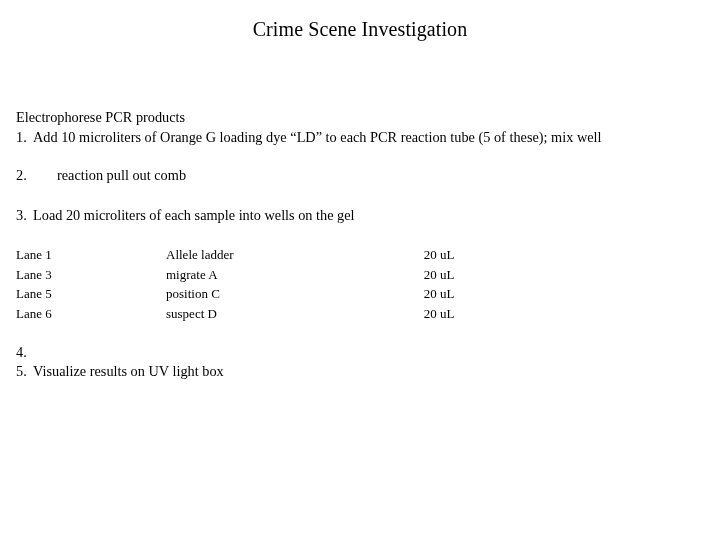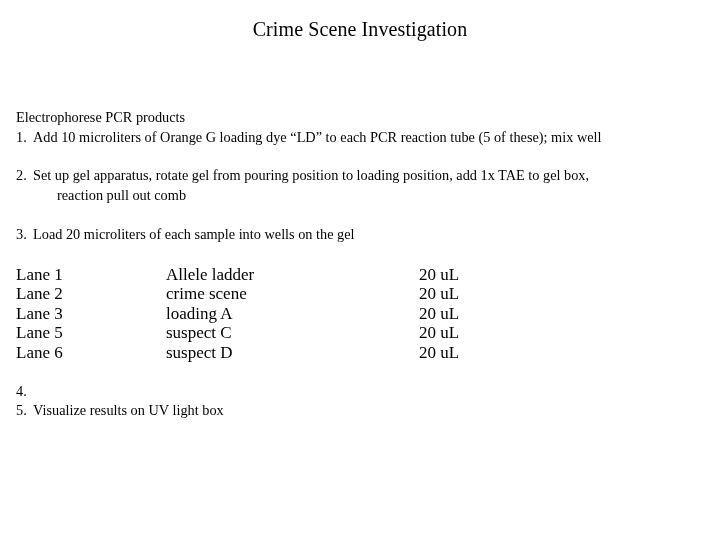"Set up gel apparatus, rotate" span { html: <span>Set up gel apparatus, rotate gel from pouring position to loading position, add 1x TAE to gel box,</span> -> none }
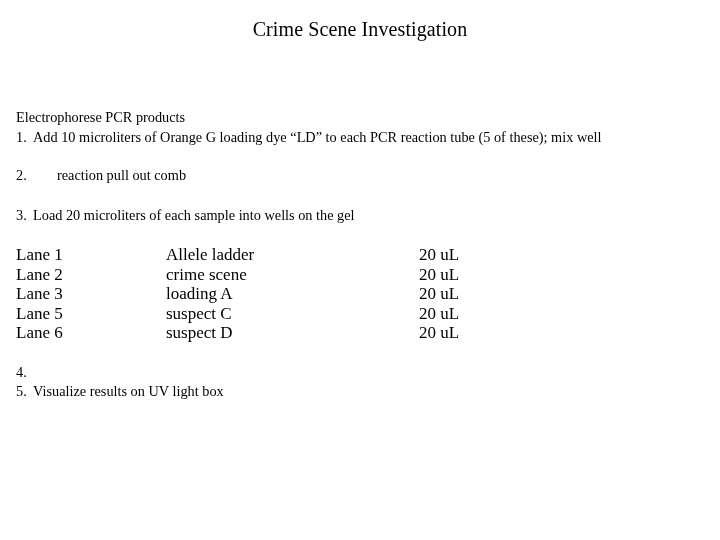"Lane 1" .lane-table { font-size: 17px -> 13px }
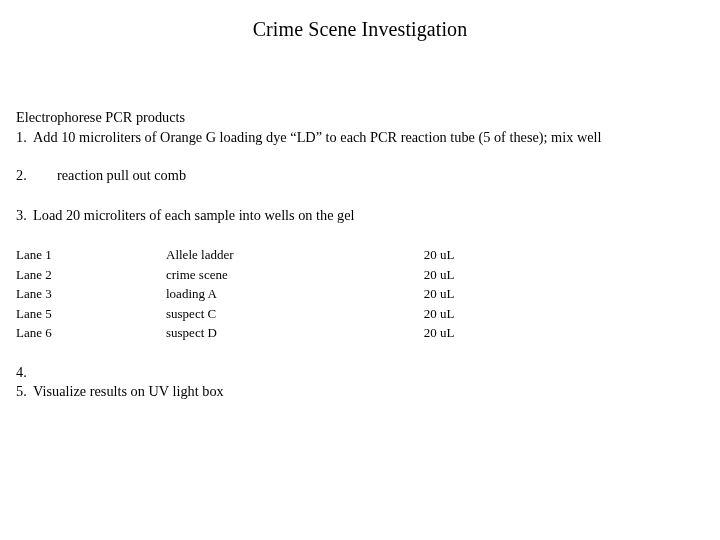"Lane 2" tr { html: <tr> <td>Lane 2</td> <td>crime scene</td> <td>20 uL</td> </tr> -> none }
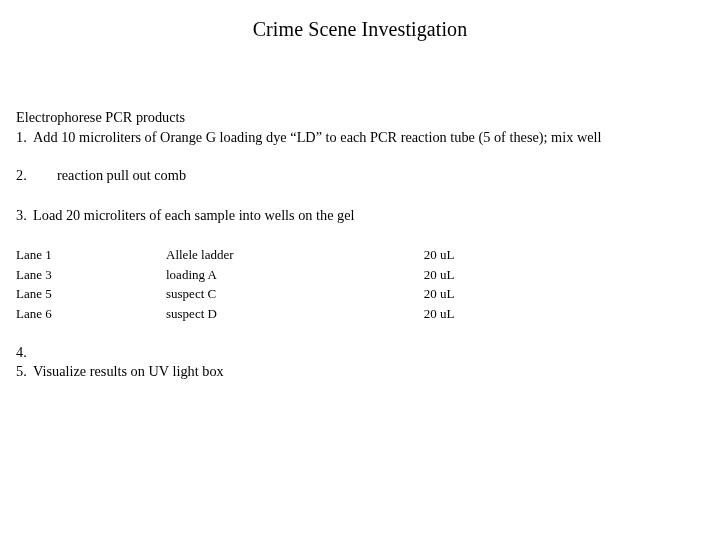"loading A" td.col-sample { text: loading -> migrate }
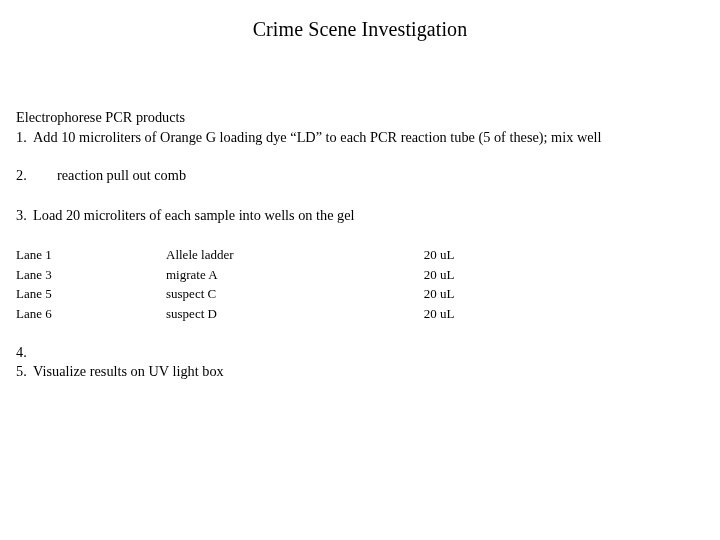"suspect C" td.col-sample { text: suspect -> position }
